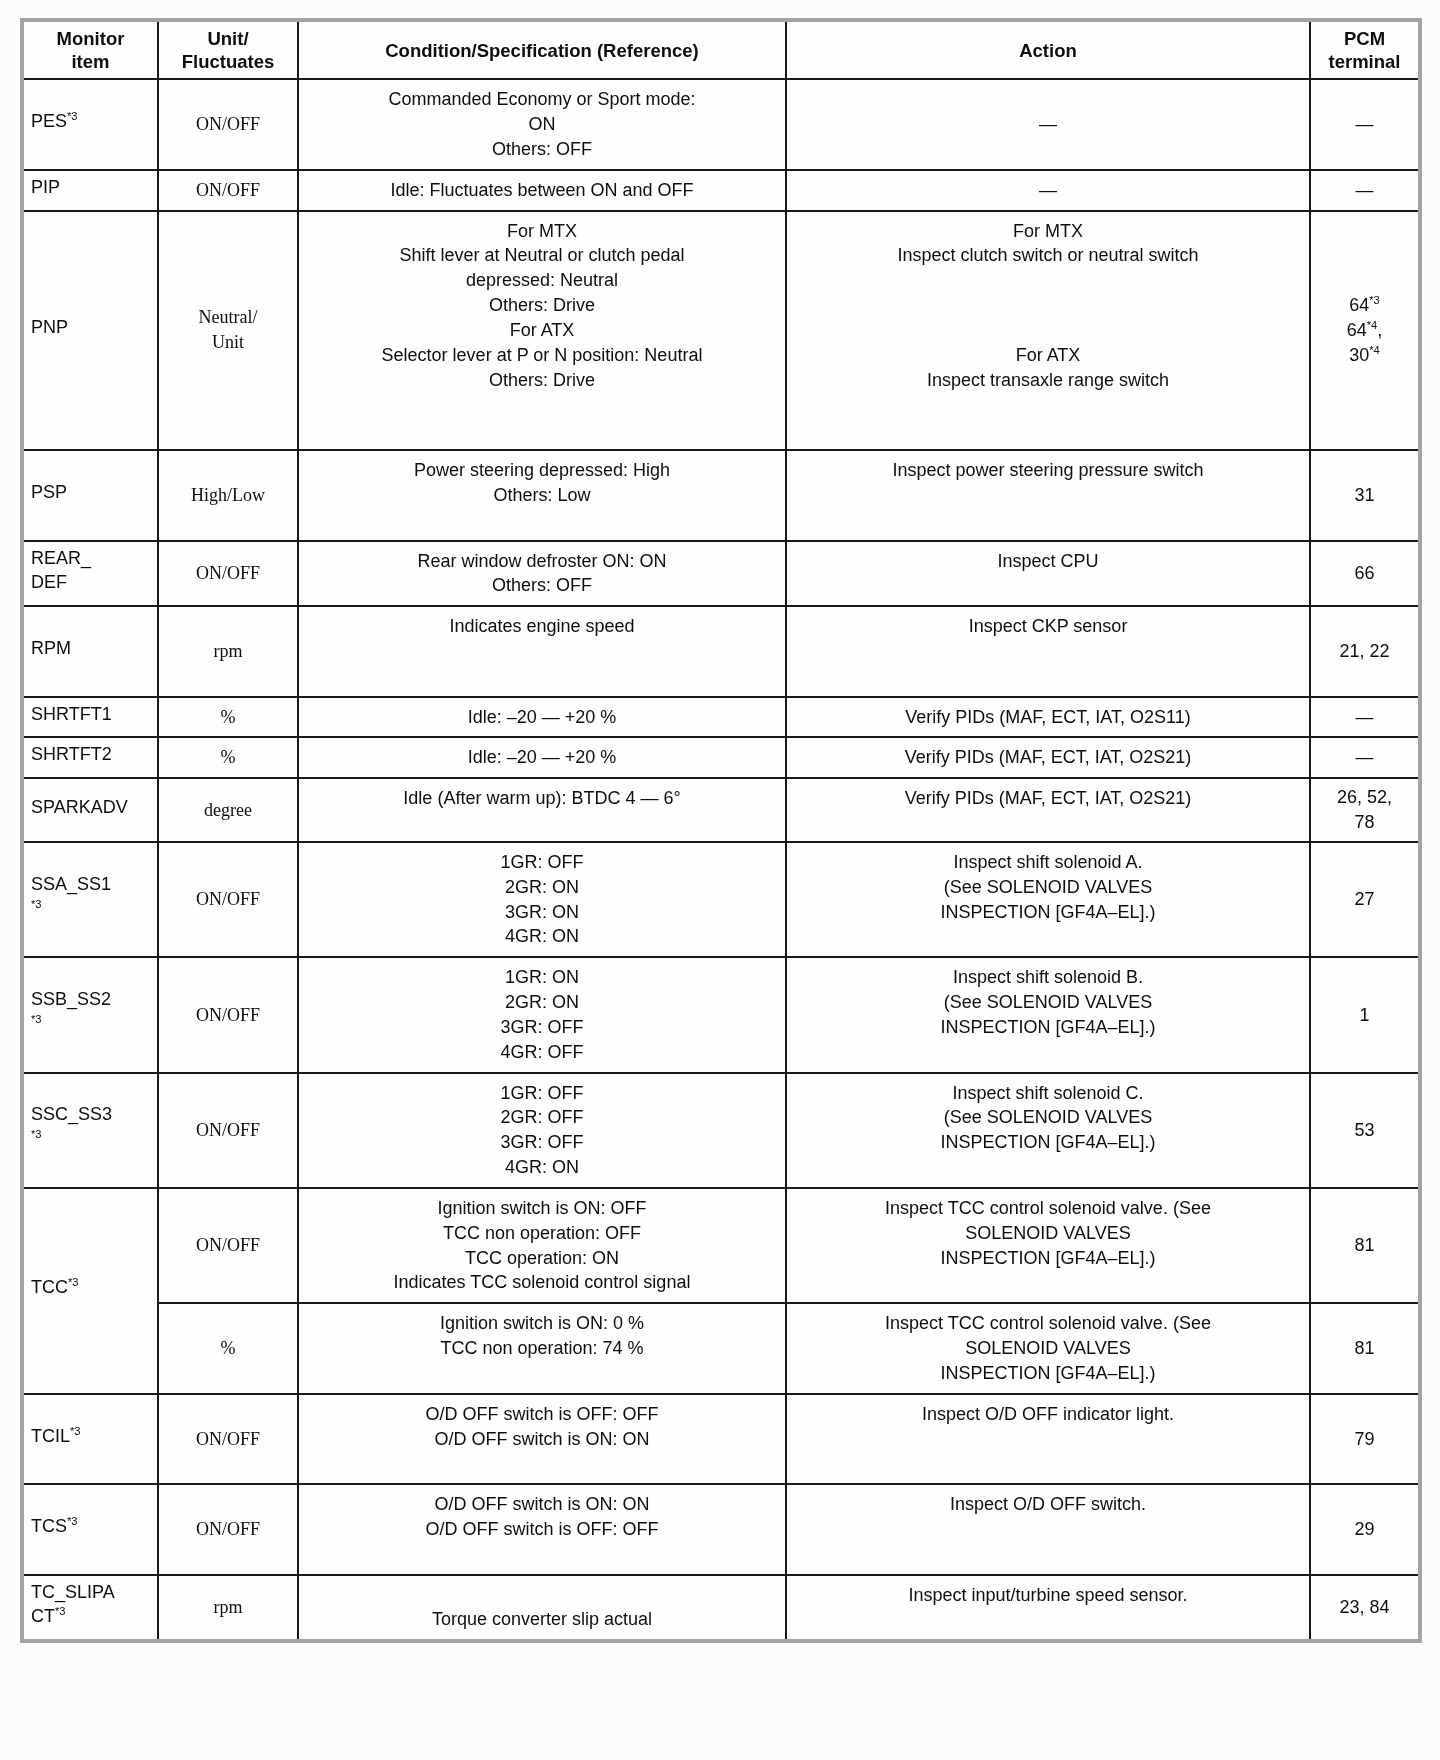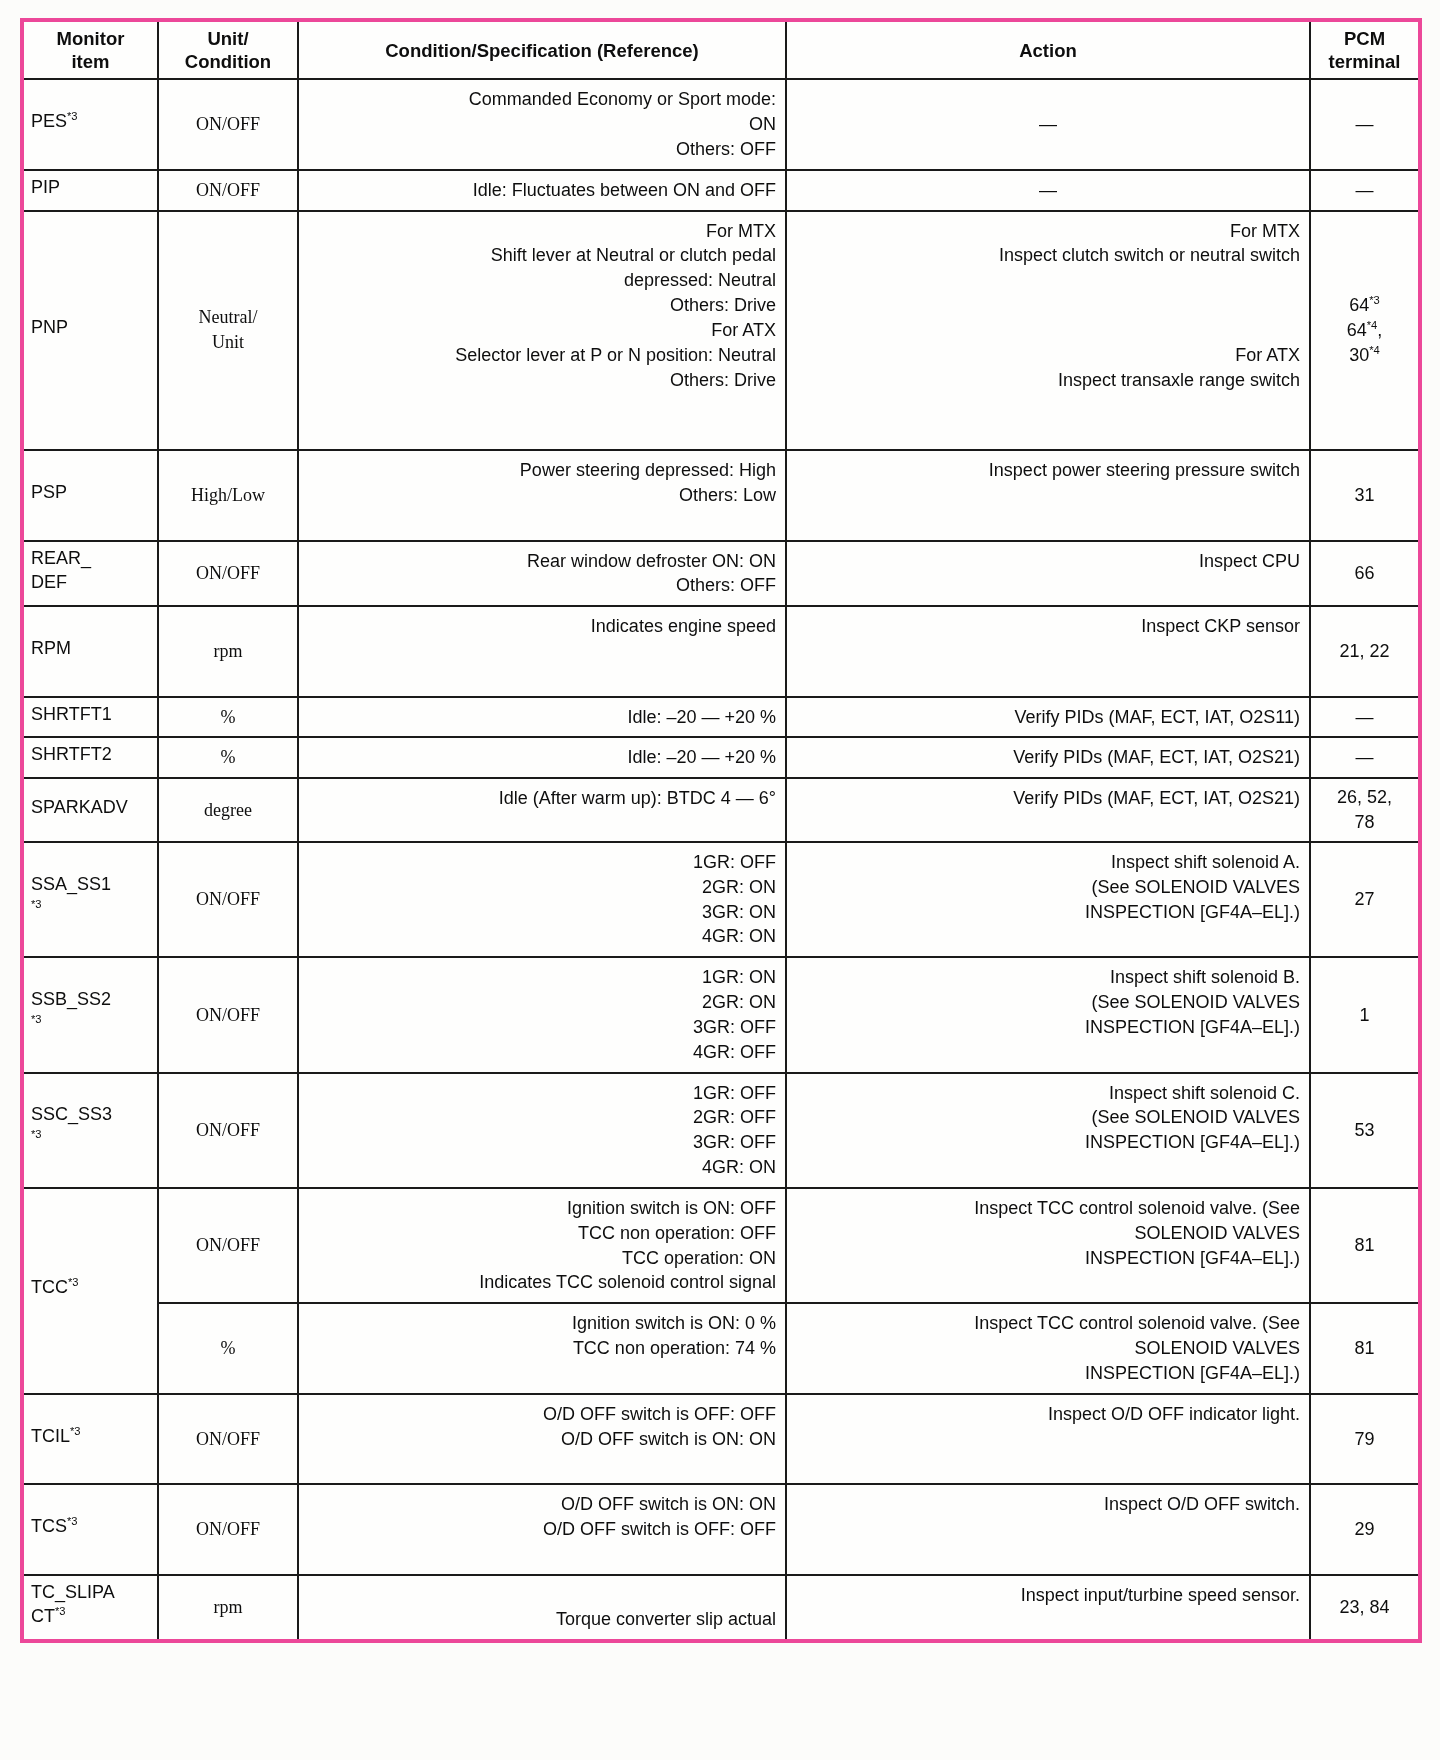"Monitor" table.pcm-table { border: 4px solid #ec4899 -> 4px solid #a3a3a3 }
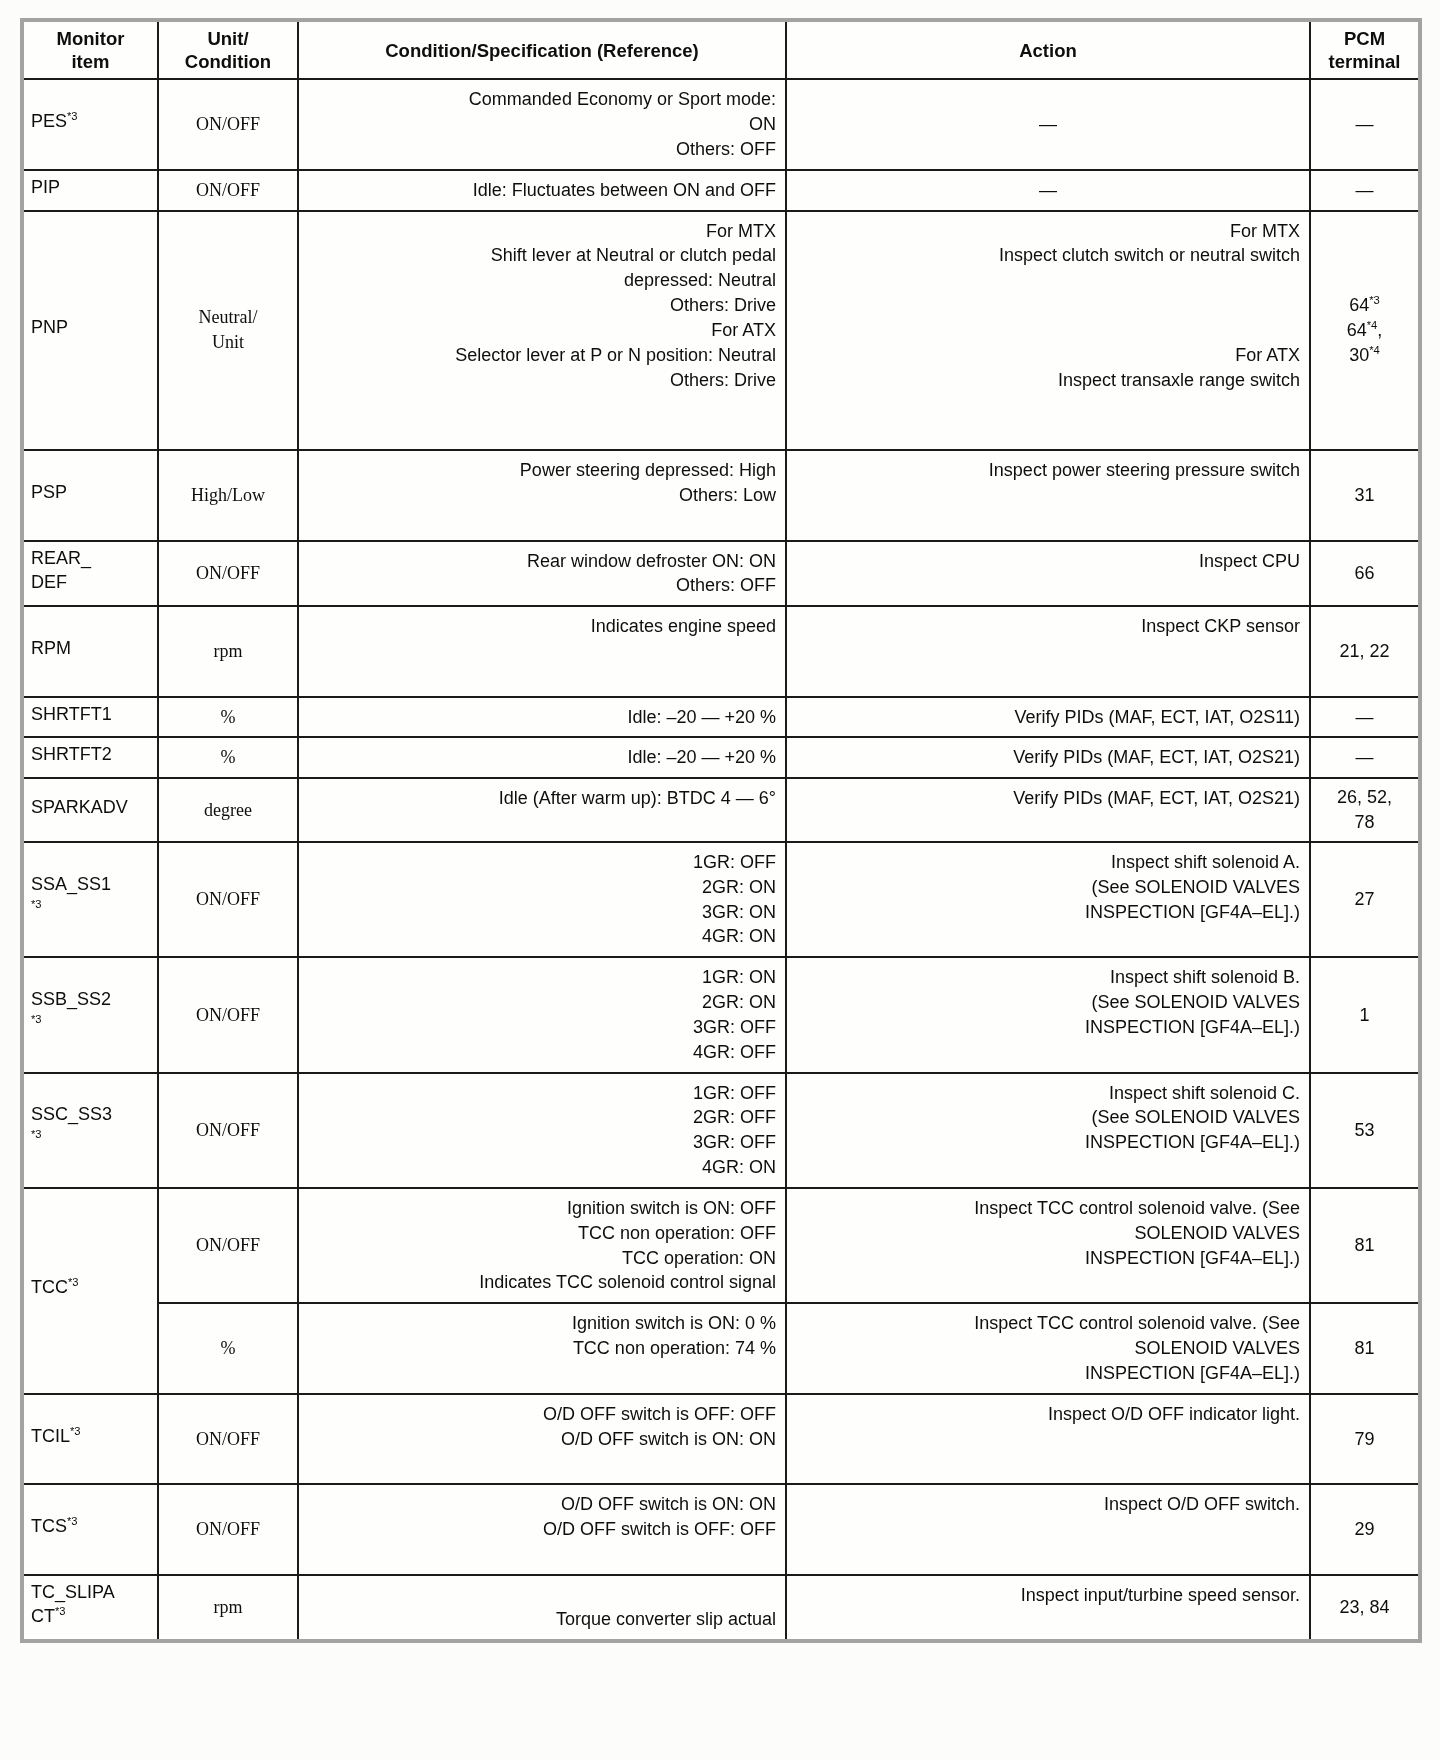"Unit/" th { text: Condition -> Fluctuates }
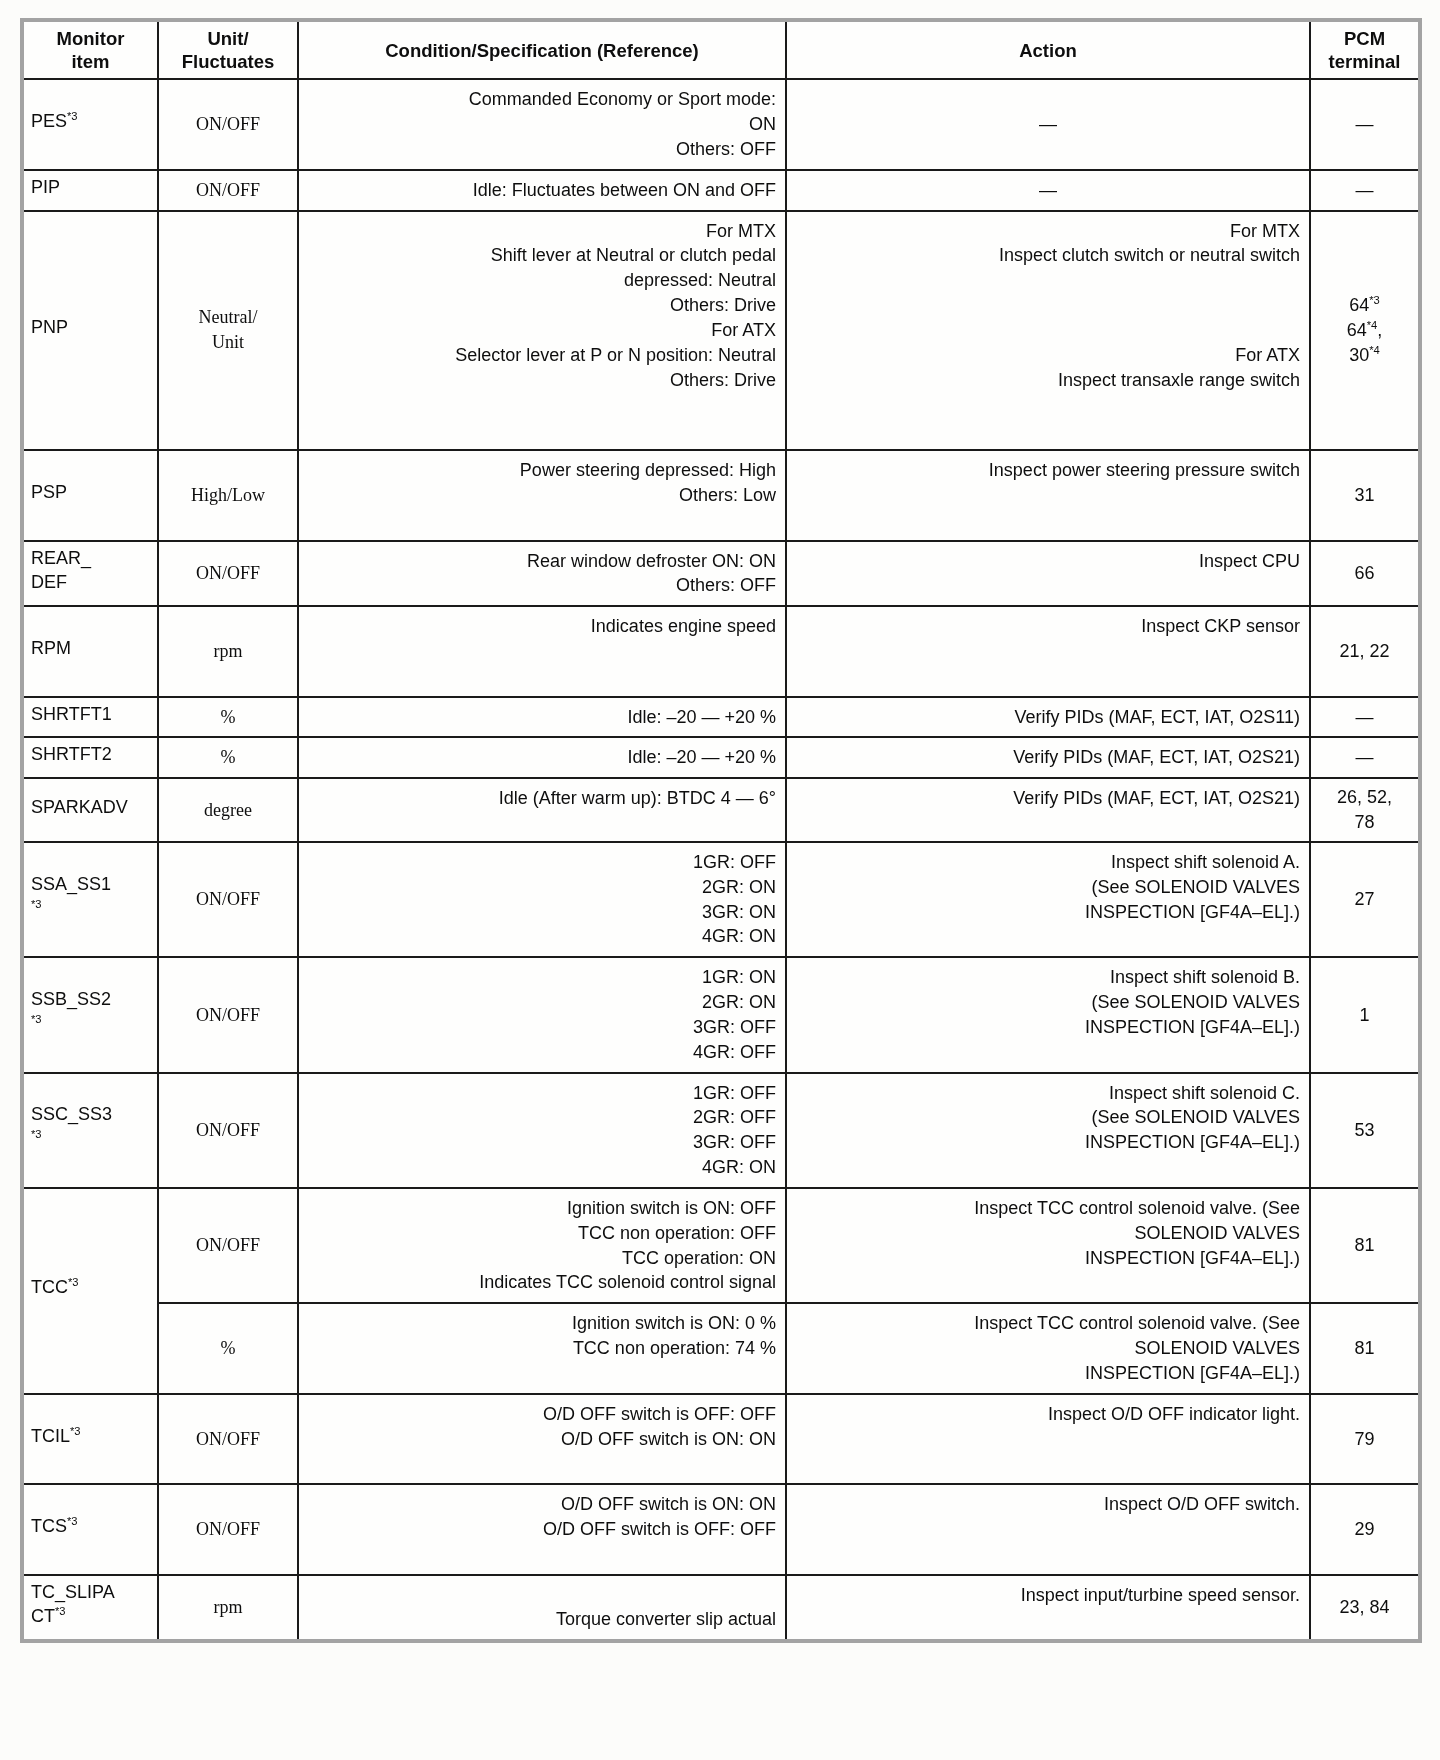"Commanded Economy or Sport mode:" td.col-condition, td.col-action { text-align: right -> center }
